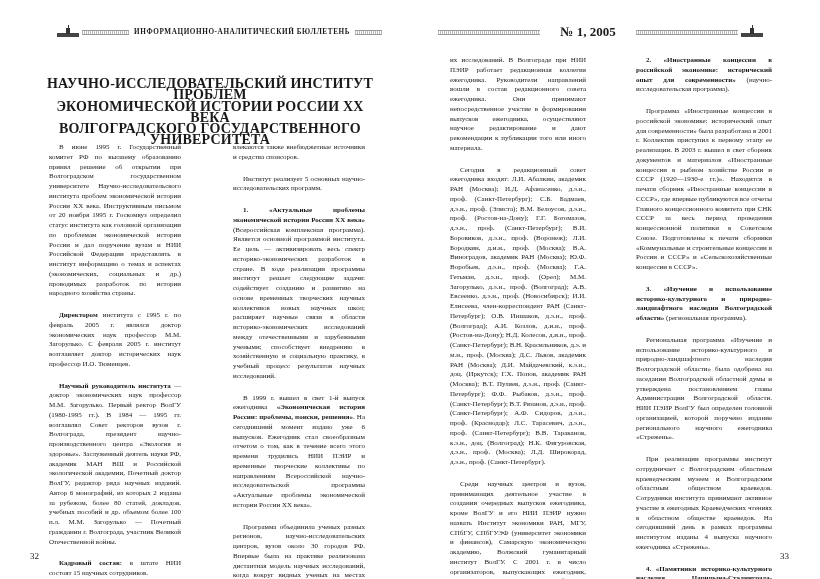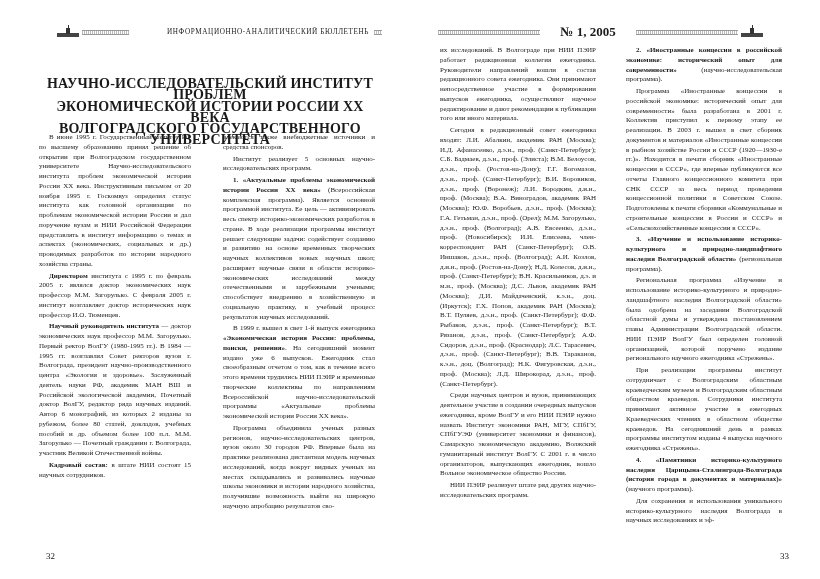"ИНФОРМАЦИОННО-АНАЛИТИЧЕСКИЙ БЮЛЛЕТЕНЬ" .hdr .title { font-weight: normal -> bold; margin-left: 33px -> none }
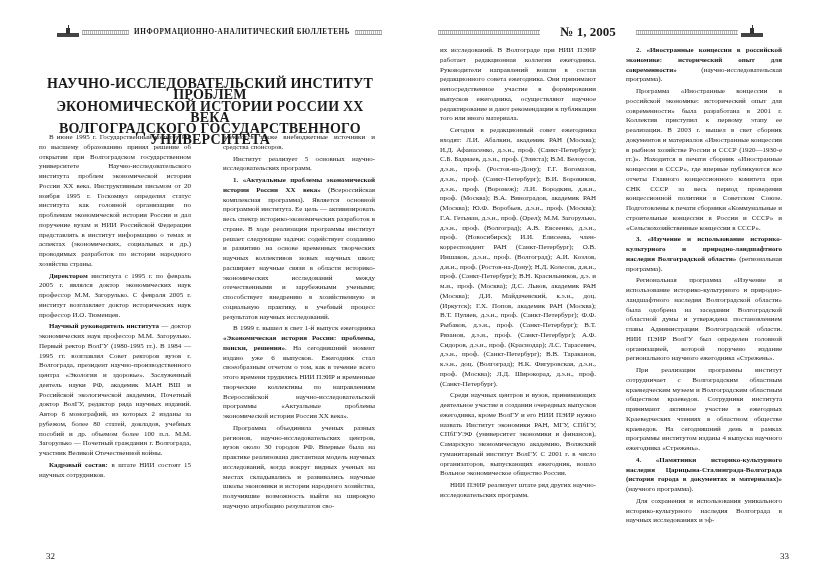"их исследований. В Волгограде при" .col p { margin: 2px -> 12px }
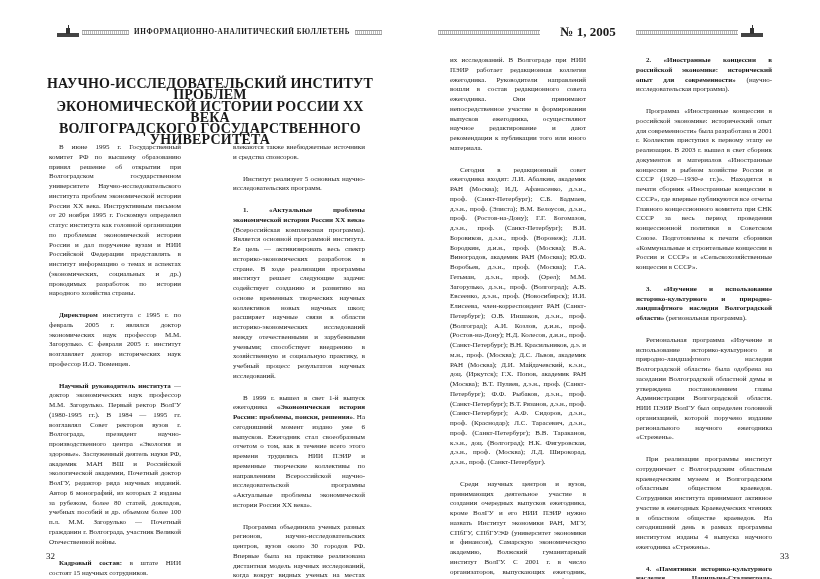"32" .page.left .pagenum { margin-left: 16px -> none }
